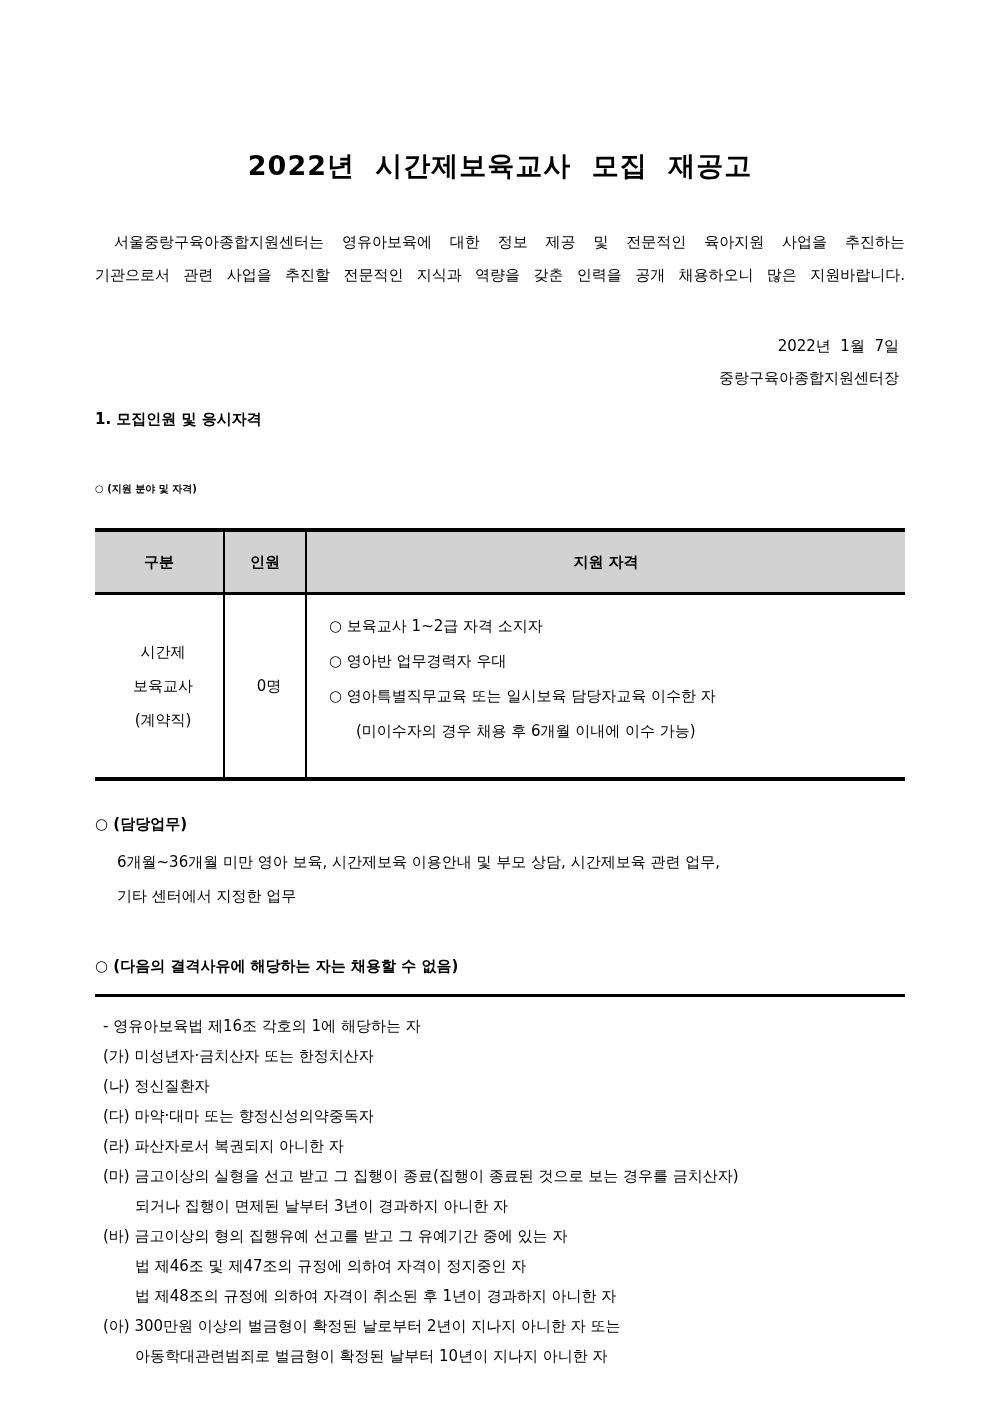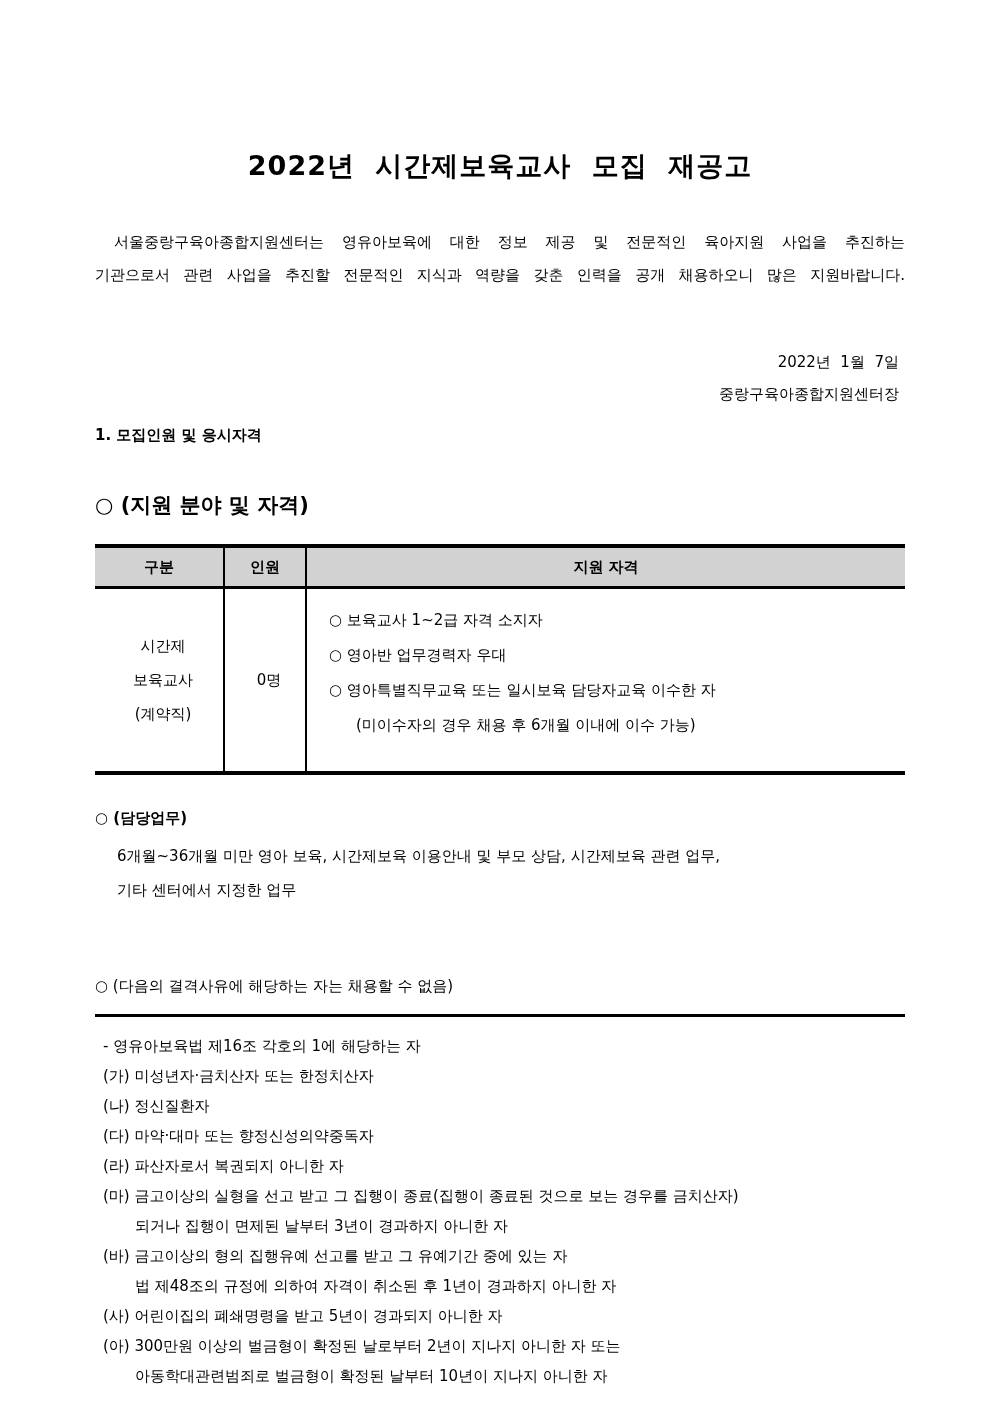"2022년 1월 7일" .date-block { margin-top: 54px -> 38px }
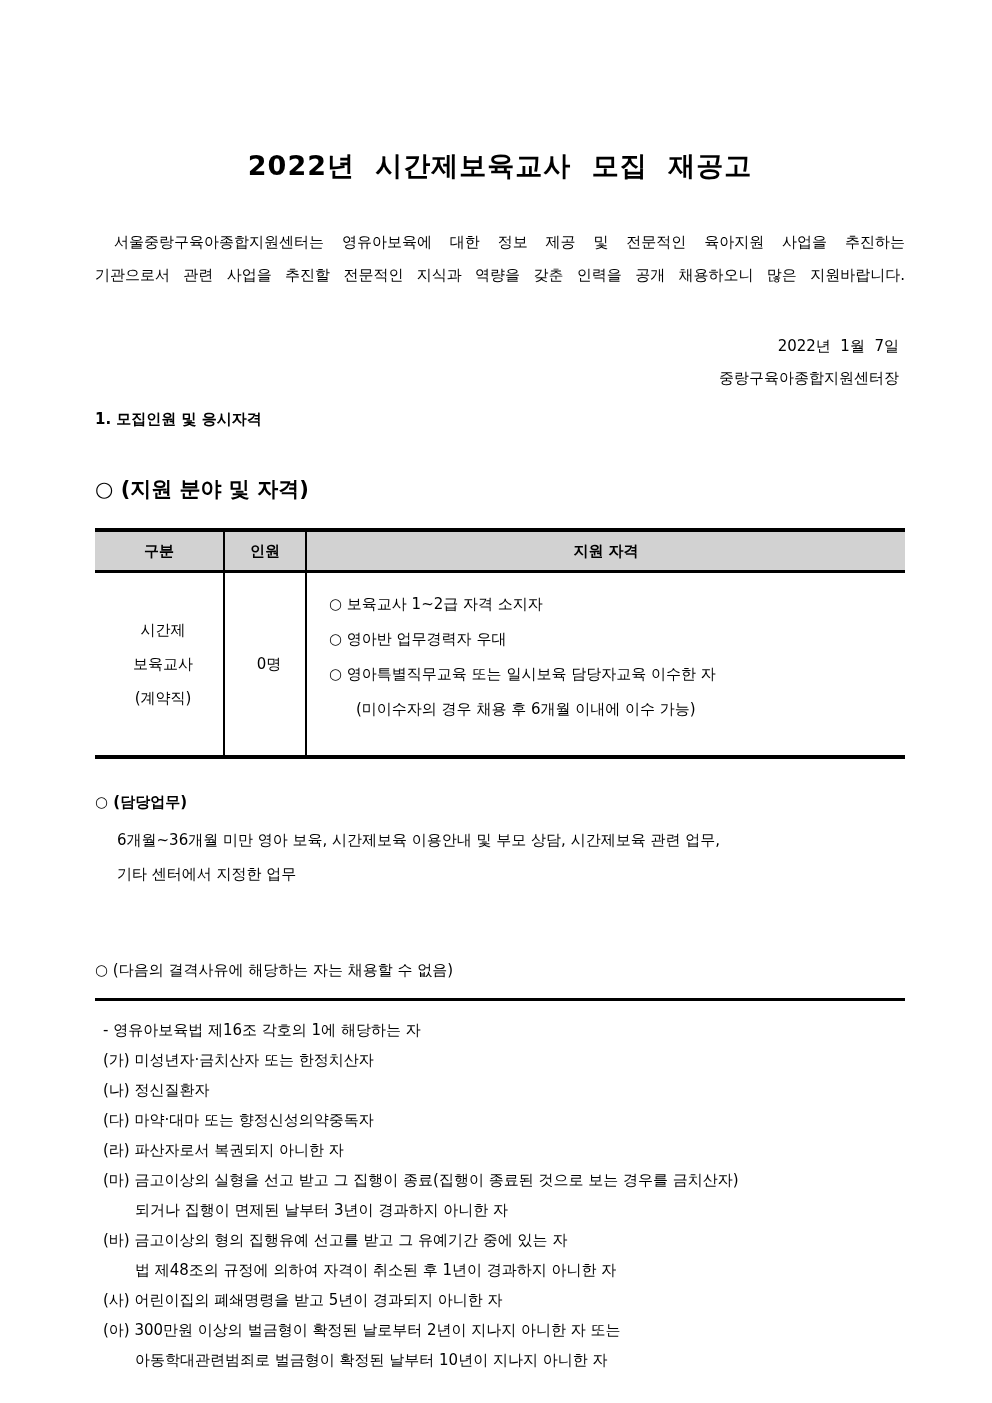"○ (지원 분야 및 자격)" .sub-heading { font-size: 21px -> 10px }
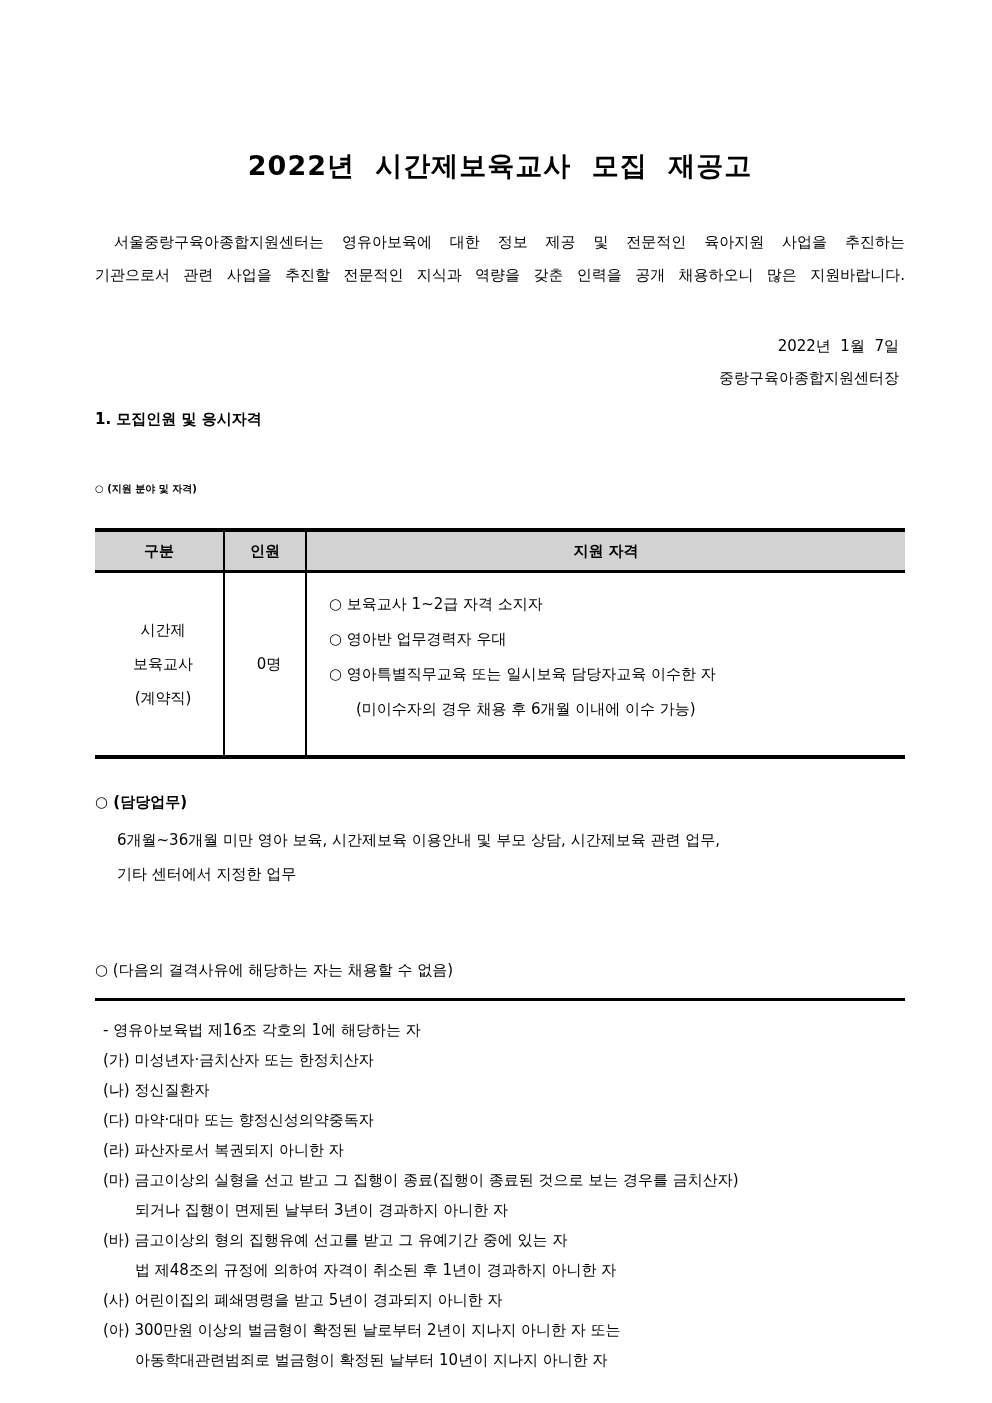"구분" .tbl-head .cell { height: 38px -> 60px }
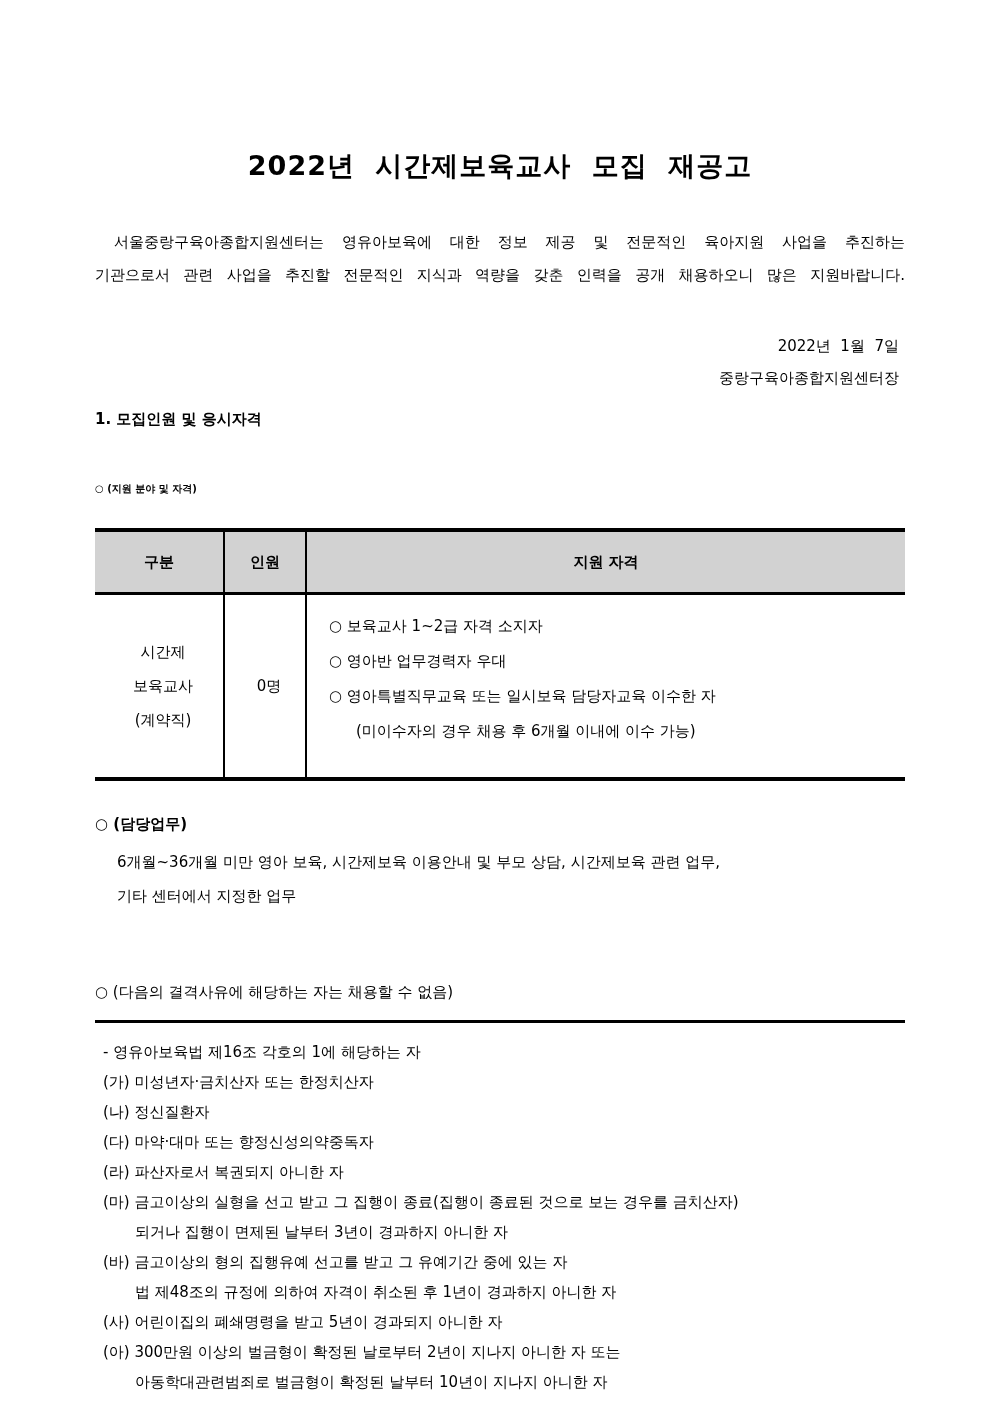"○ (다음의 결격사유에 해당하는 자는" .disq-heading { font-weight: normal -> bold; margin-top: 64px -> 38px }
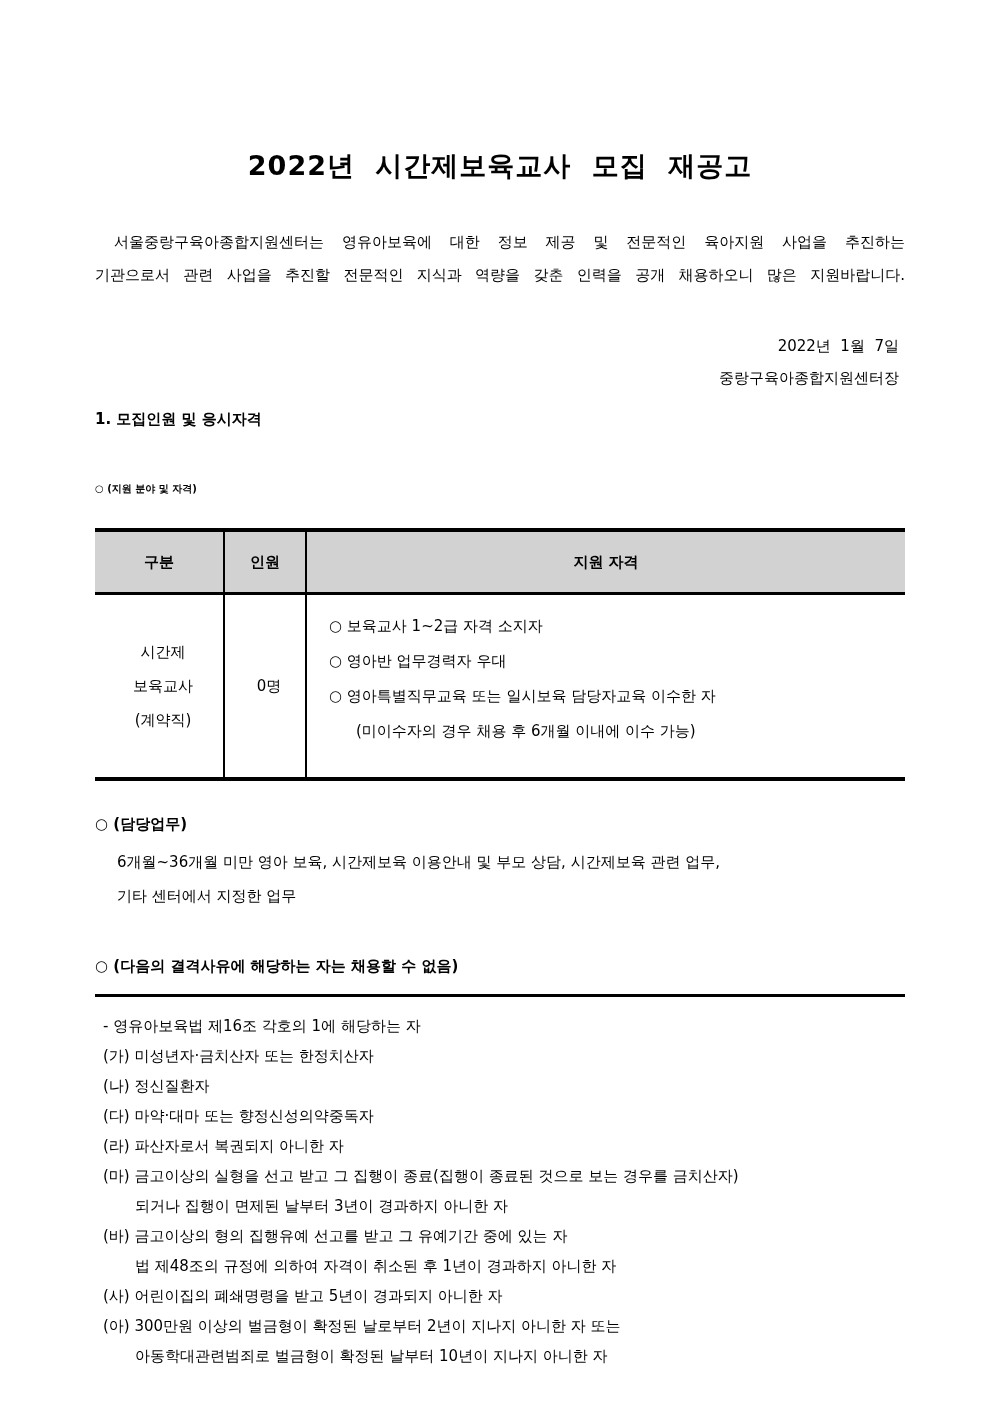"법 제46조 및 제47조의 규정에" div.li { html: none -> <div>법 제46조 및 제47조의 규정에 의하여 자격이 정지중인 자</div> }
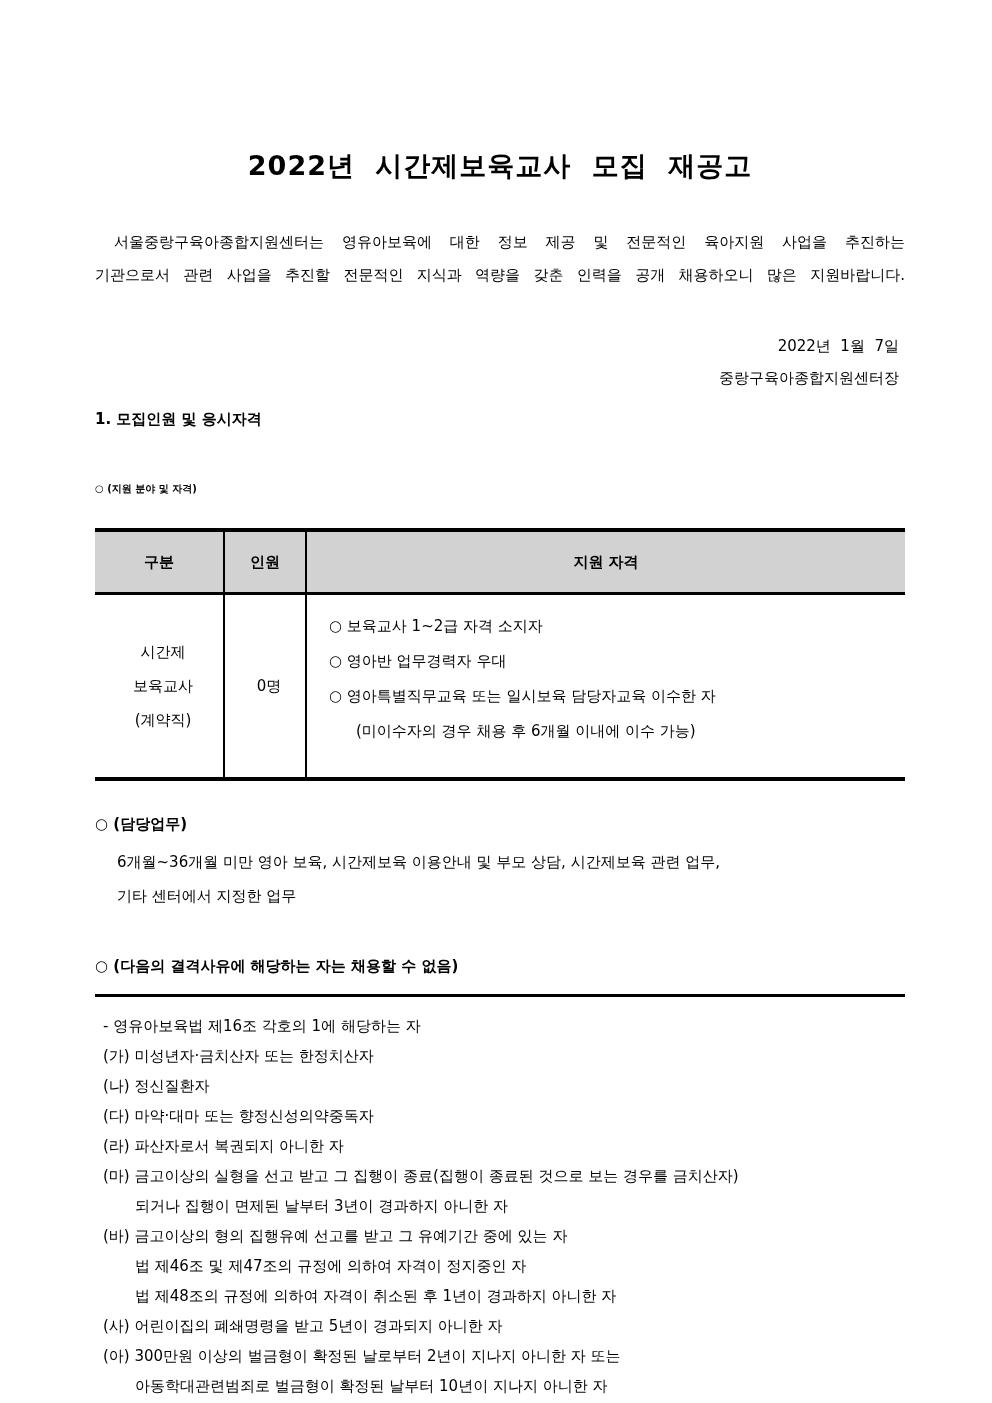"(사) 어린이집의 폐쇄명령을 받고 5년이" div.li { html: <div>(사) 어린이집의 폐쇄명령을 받고 5년이 경과되지 아니한 자</div> -> none }
